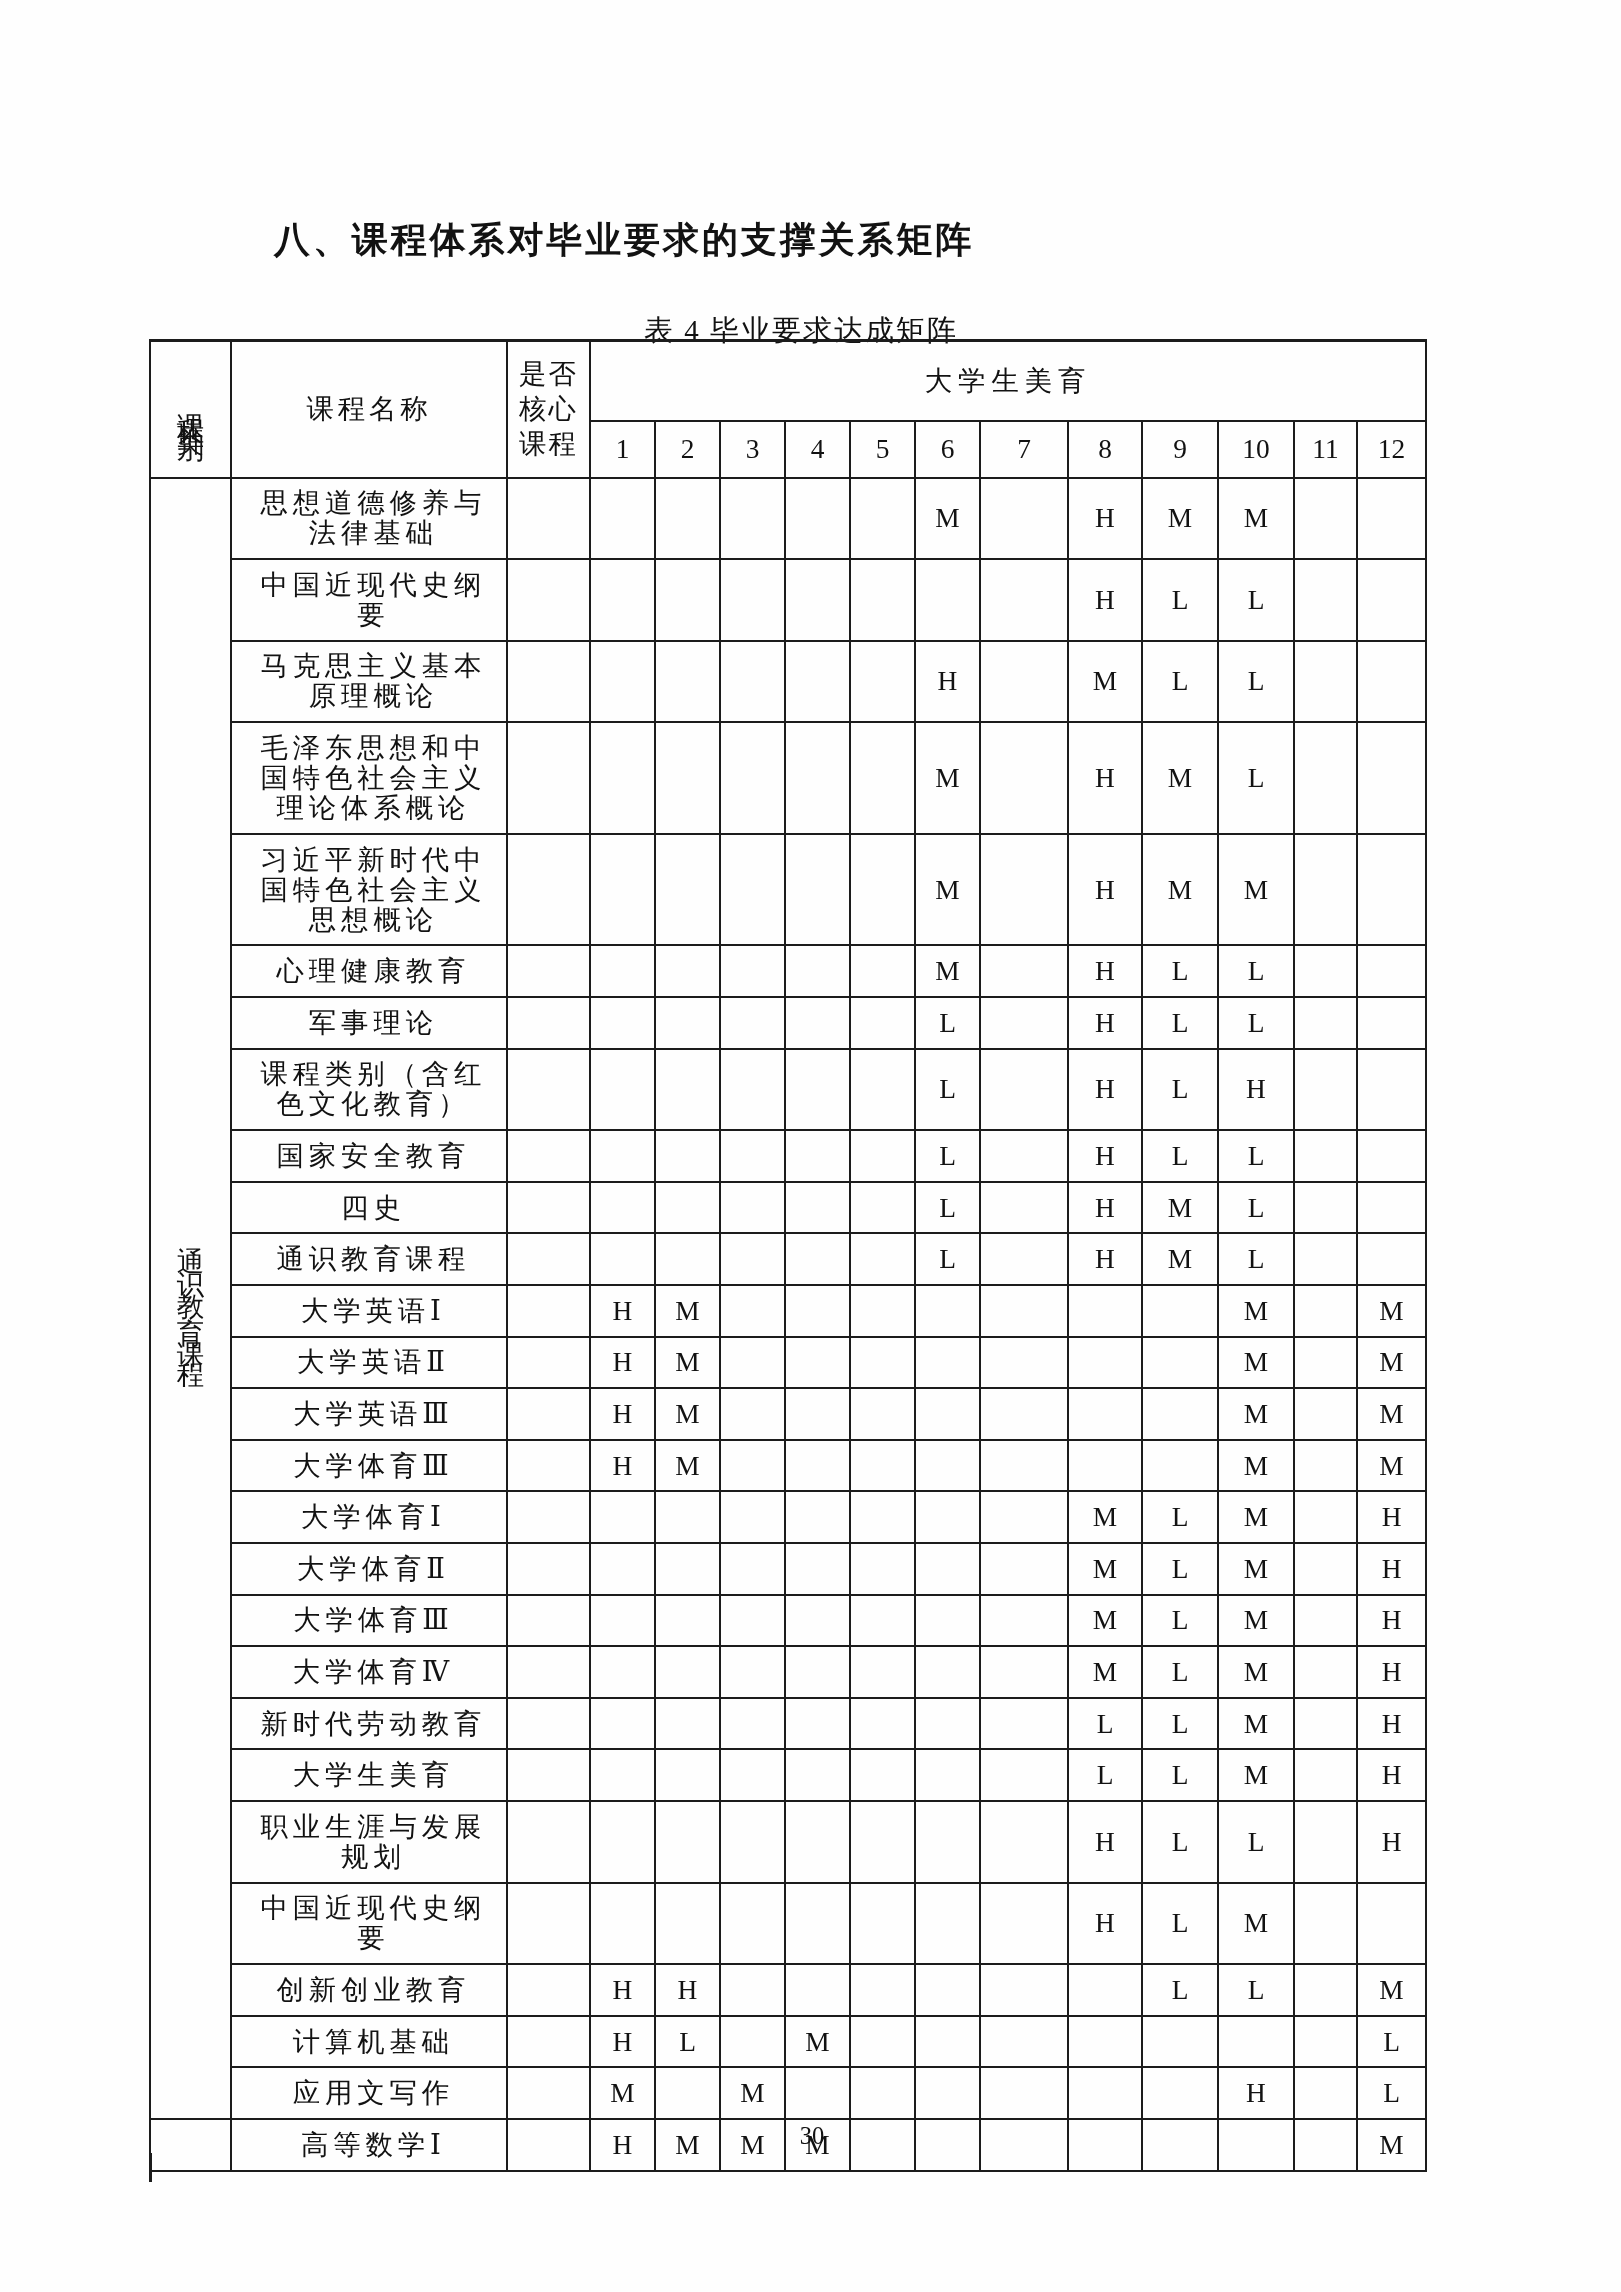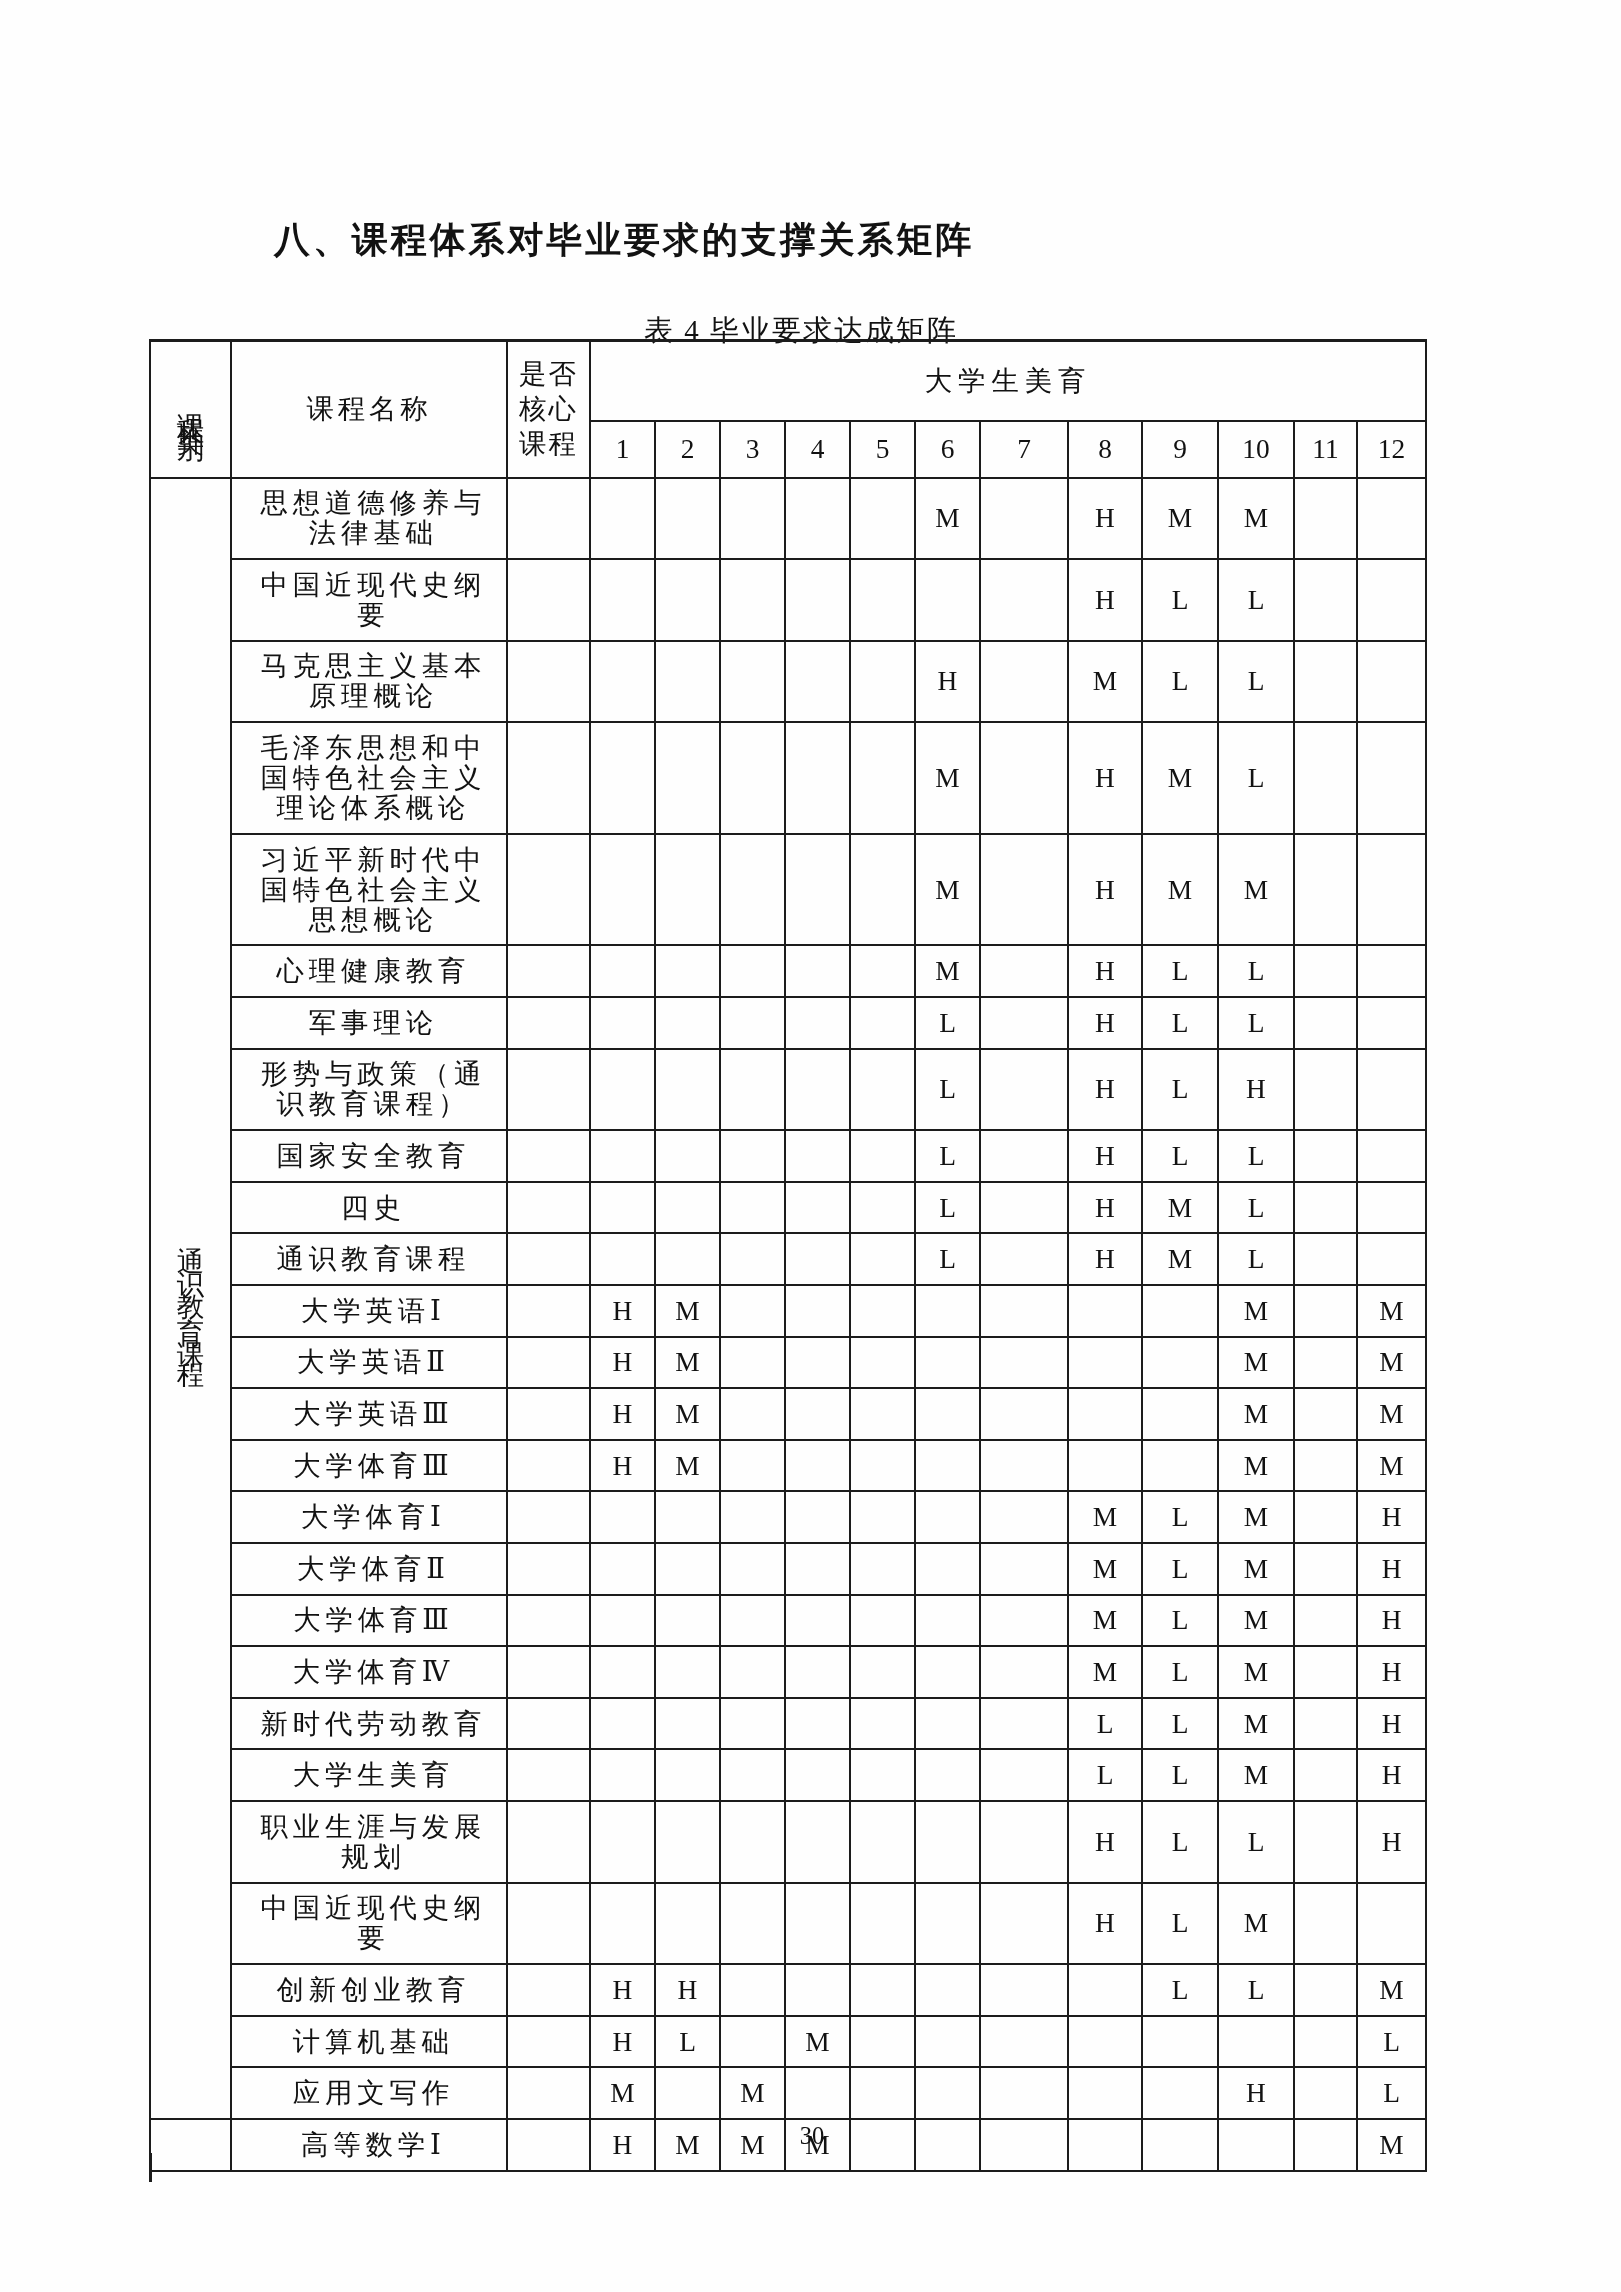"形势与政策（通识教育课程）" td.name-cell { text: 形势与政策（通识教育课程 -> 课程类别（含红色文化教育 }
